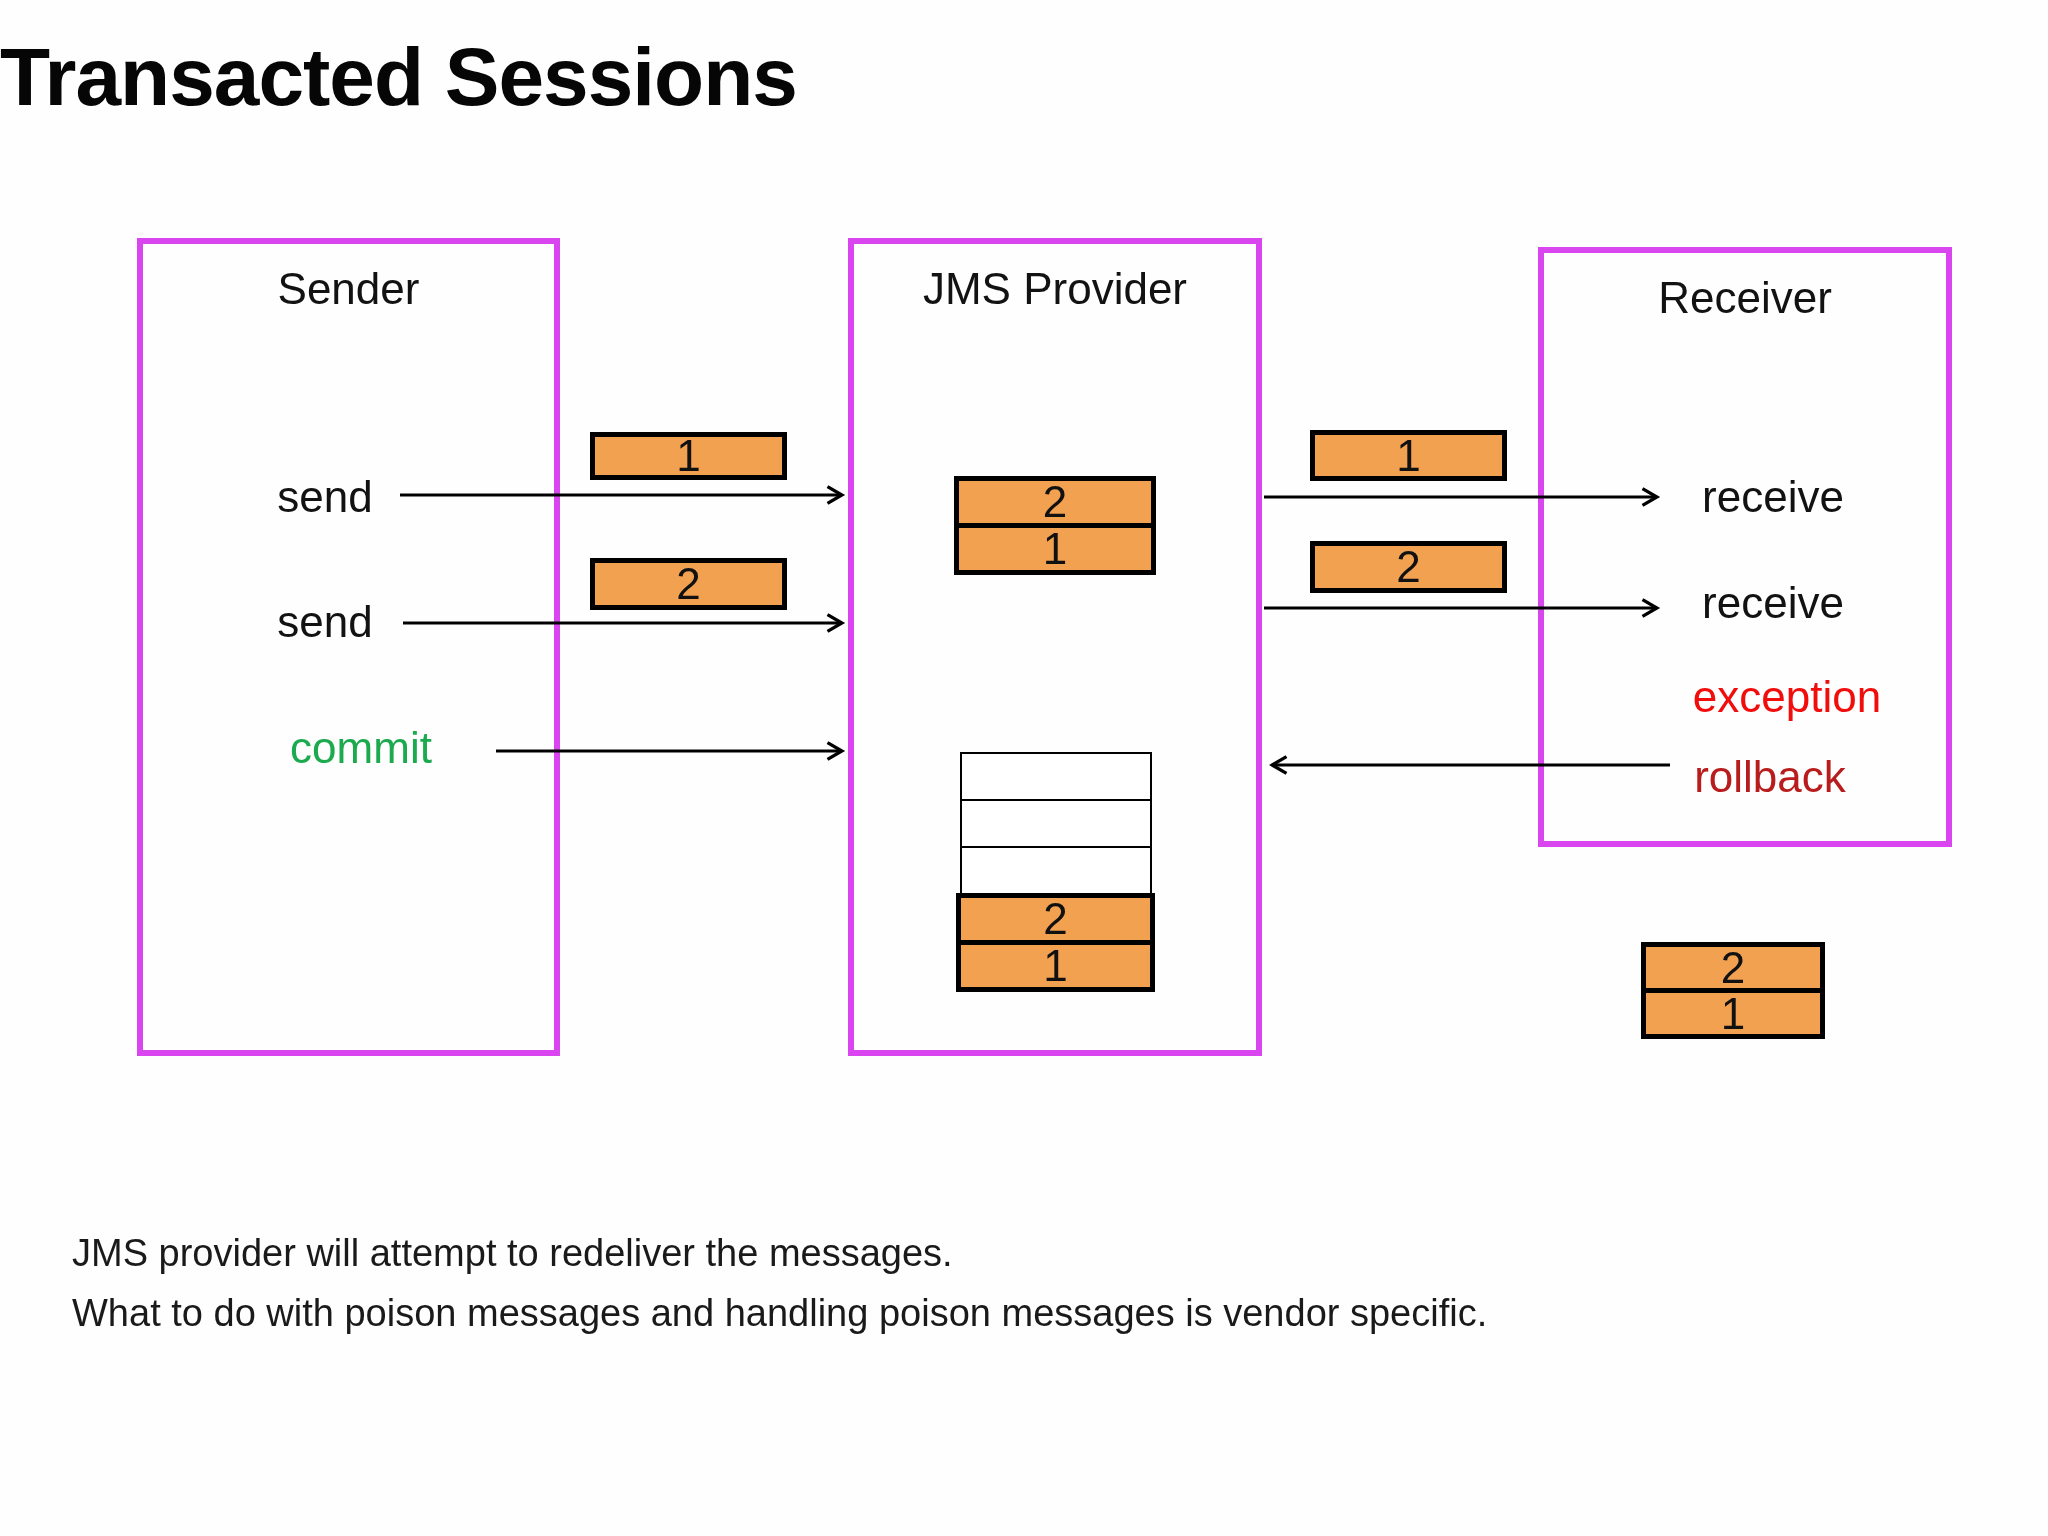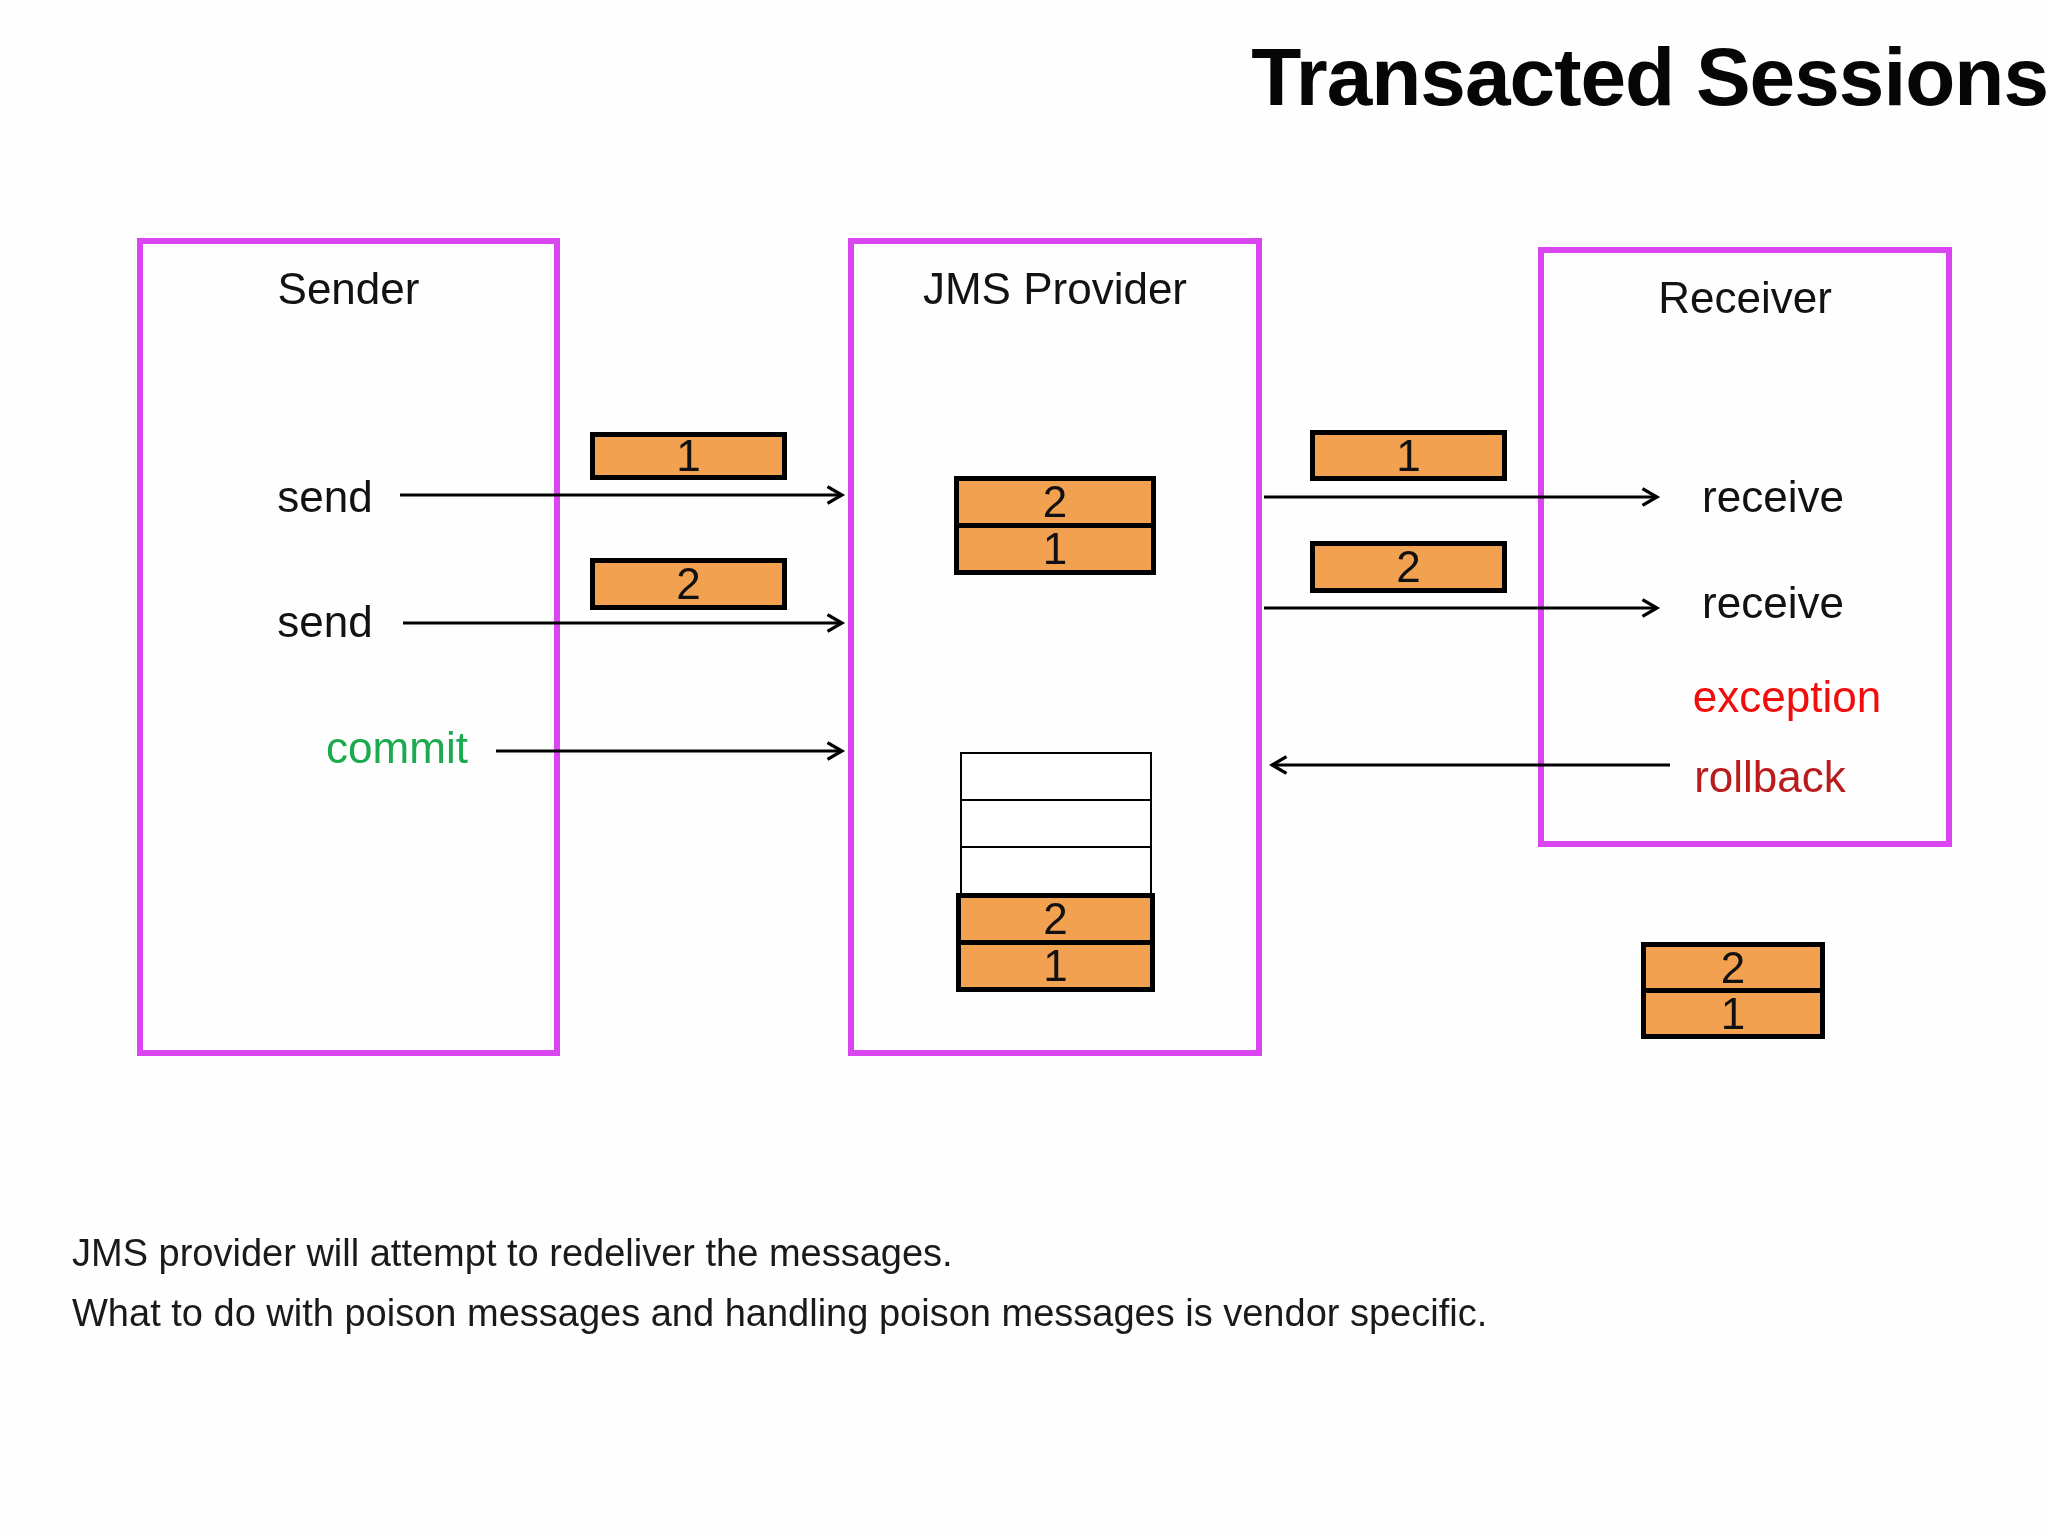"Transacted Sessions" .page-title { text-align: right -> left }
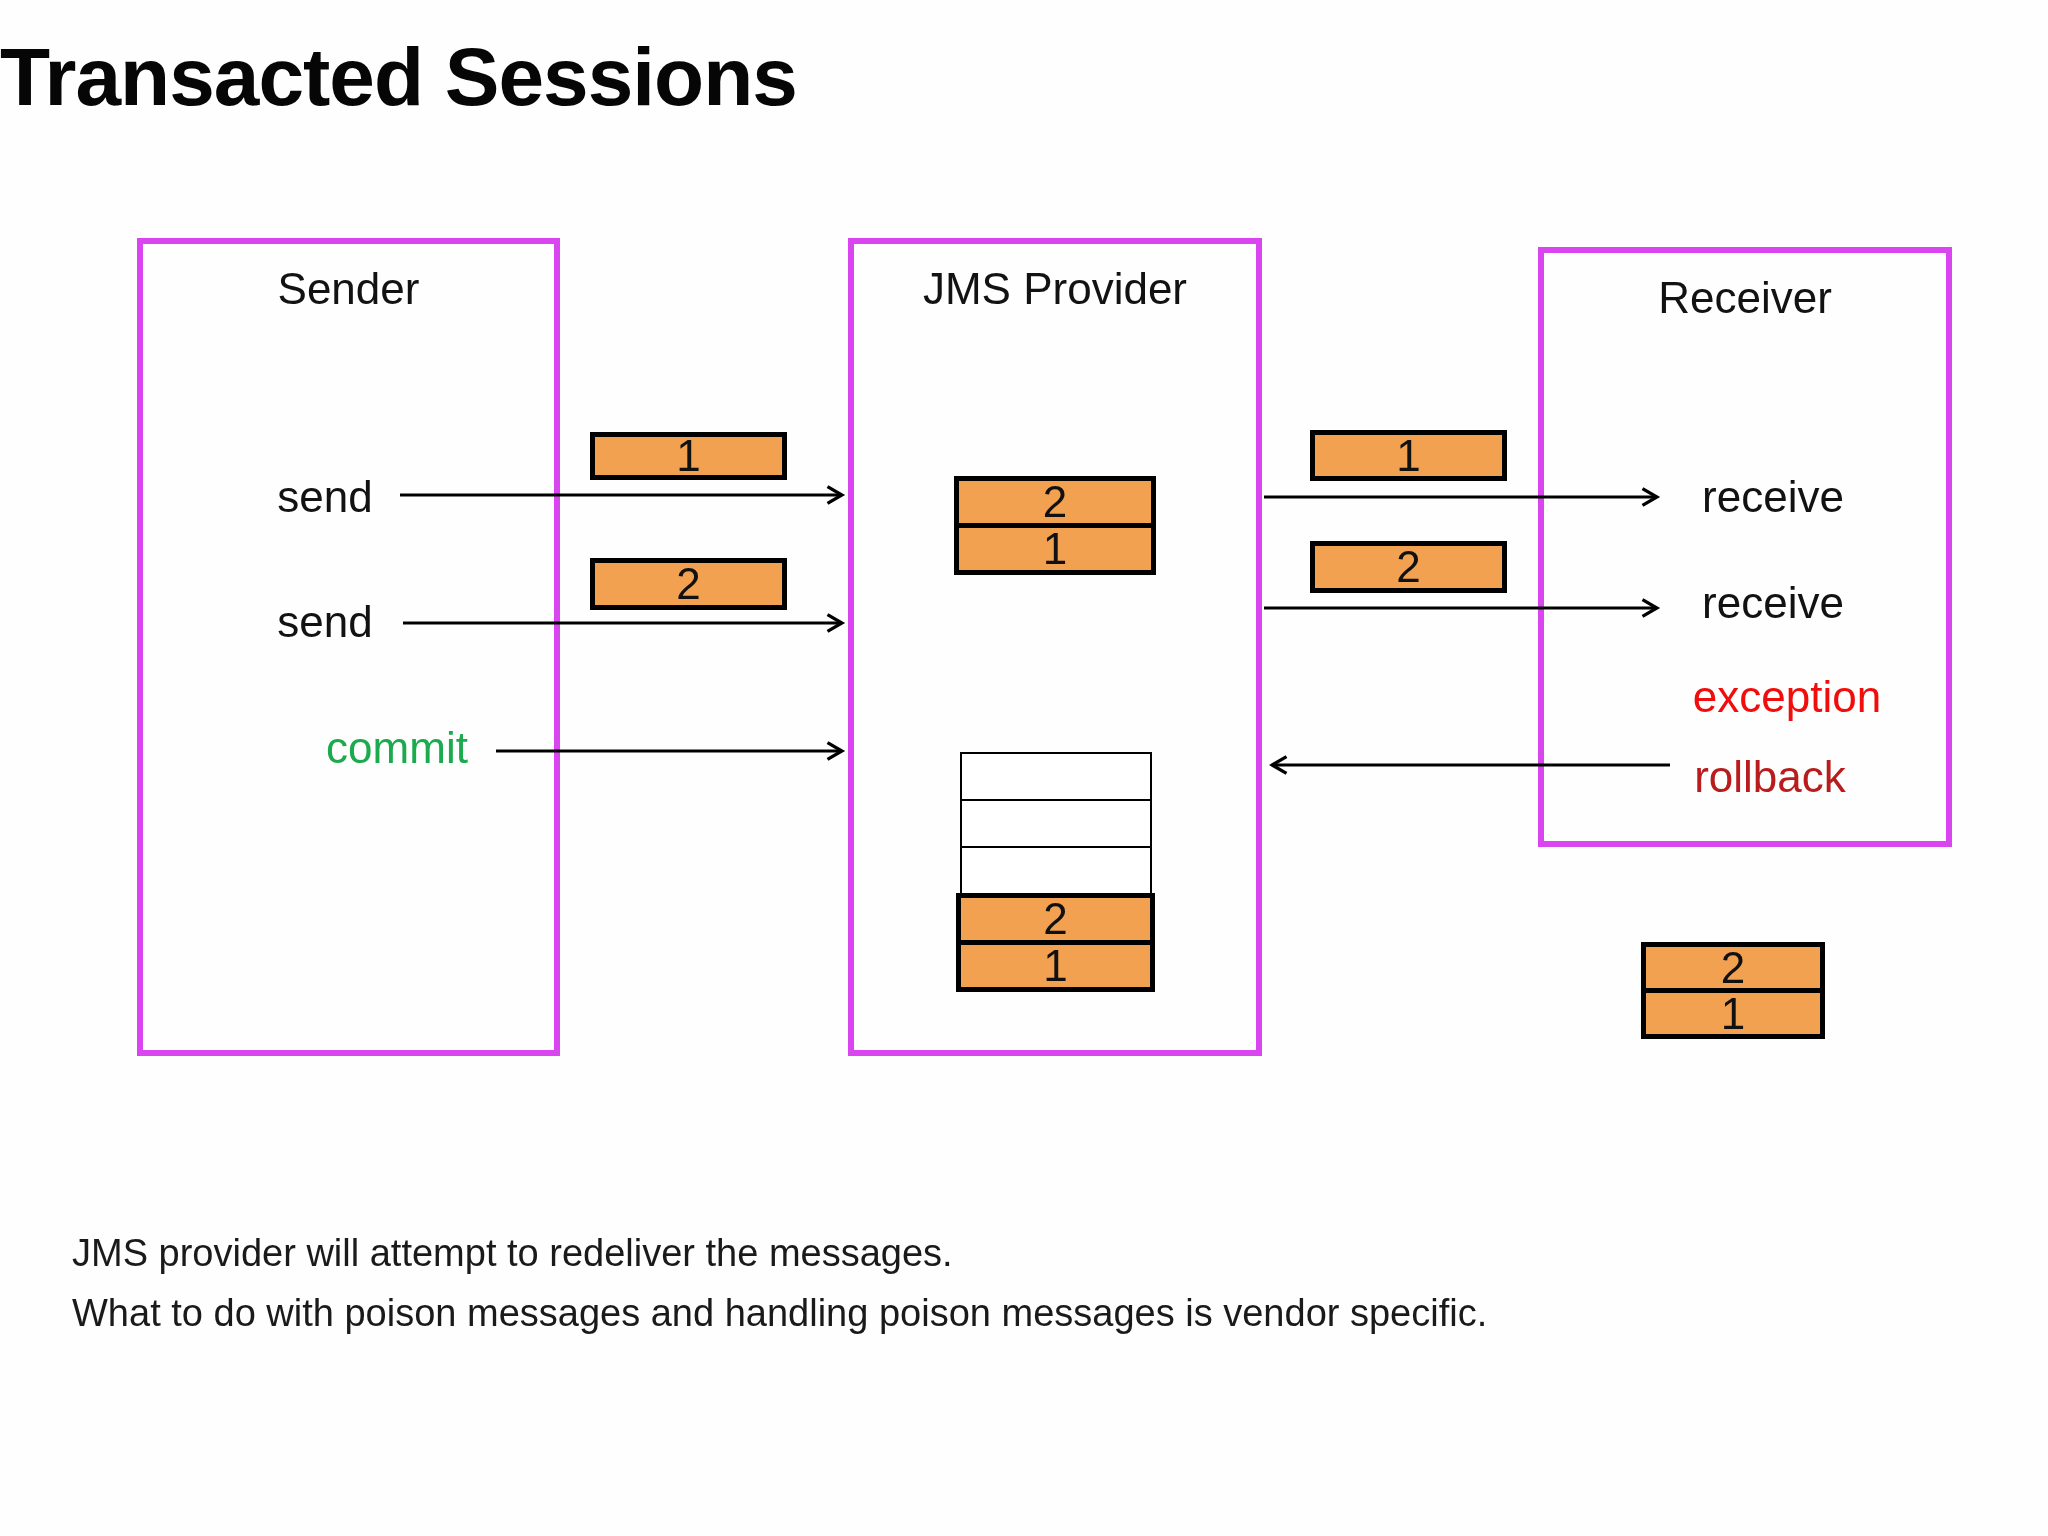"commit" div.lane-label { margin-left: 36px -> none }
